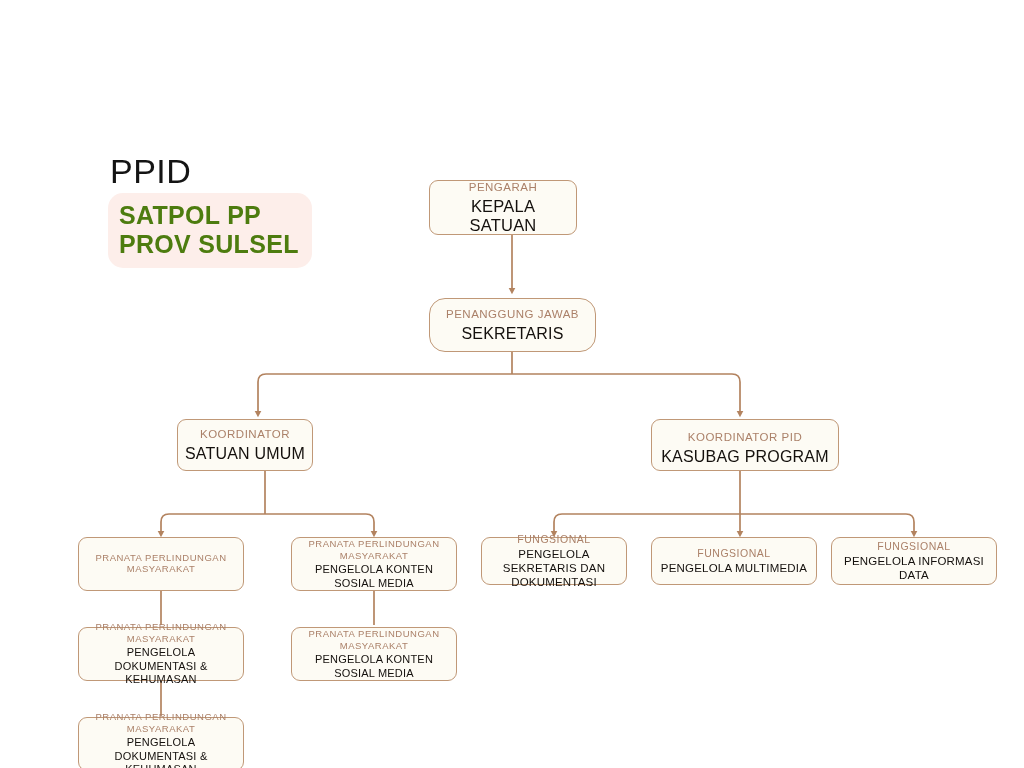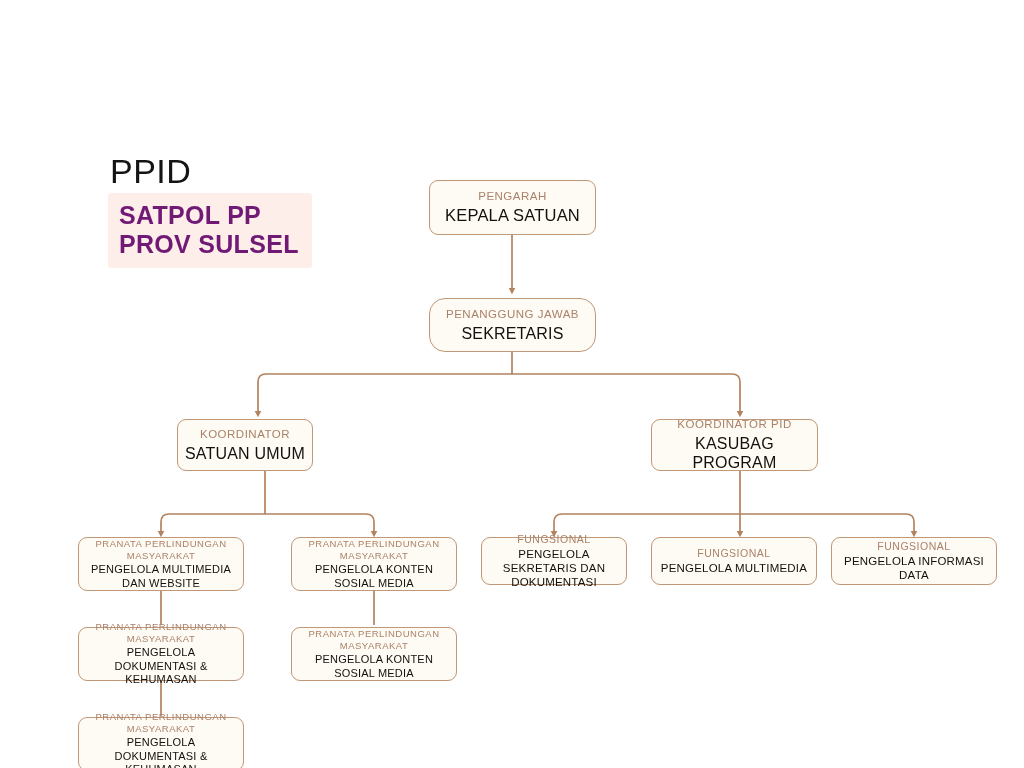"PENGARAH" div.node { width: 167px -> 148px }
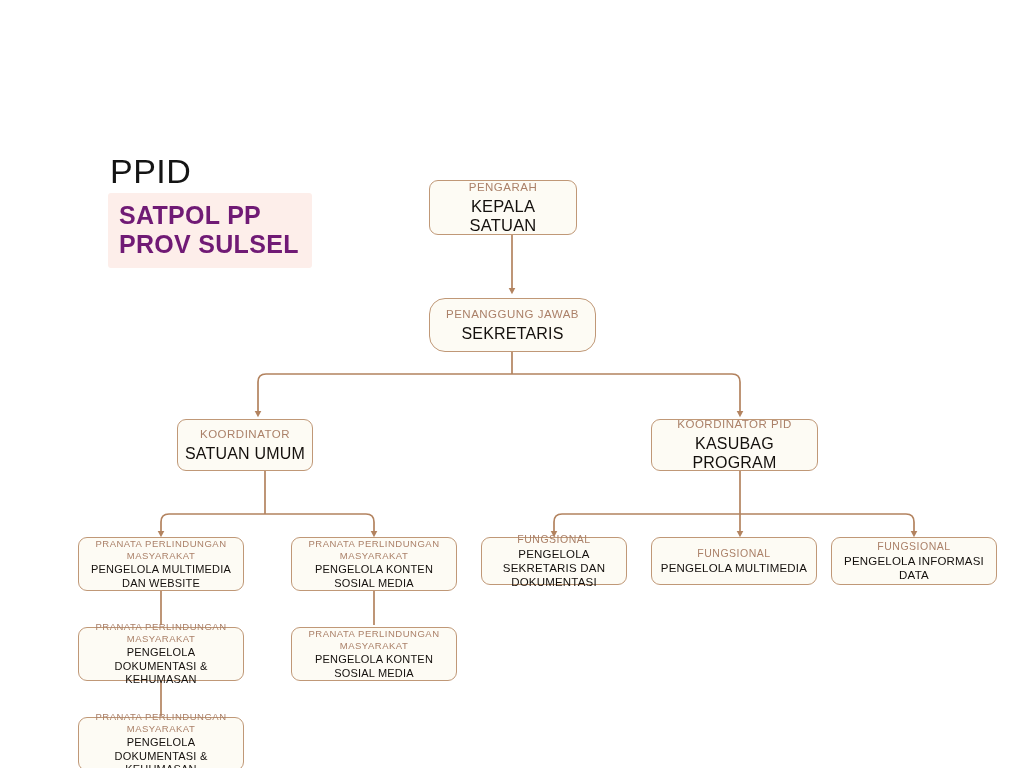"SATPOL PP" #subtitle-highlight { border-radius: 3px -> 15px; color: #701a75 -> #4d7c0f }
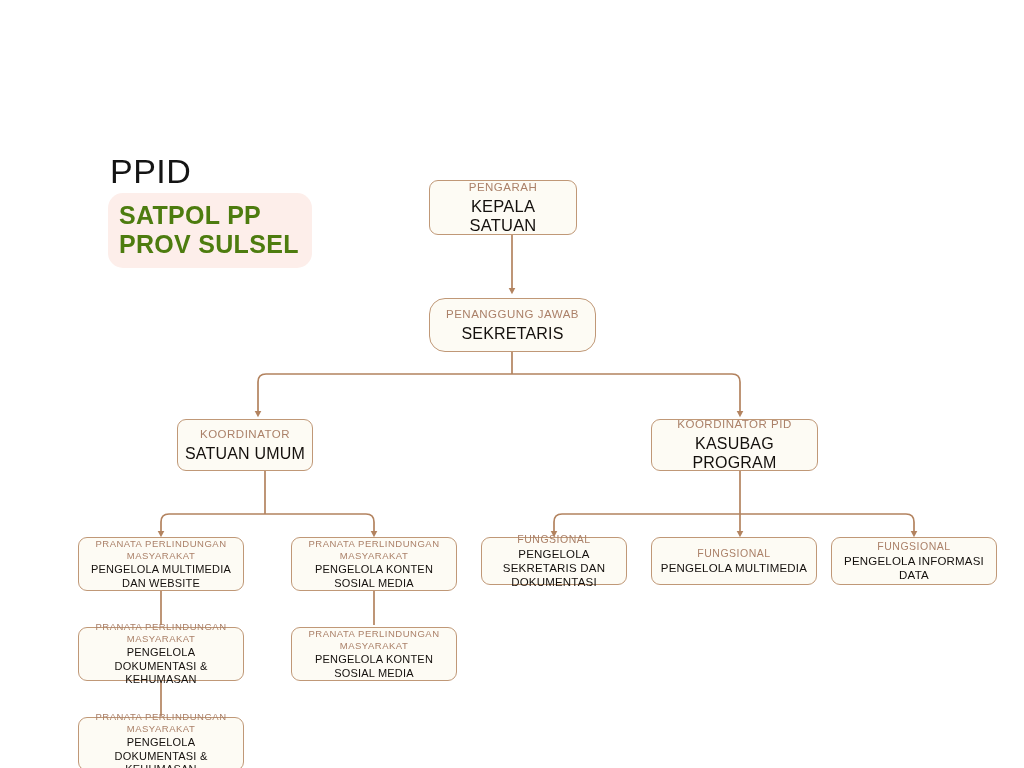"KOORDINATOR PID" div.node { justify-content: none -> flex-end; width: 167px -> 188px }
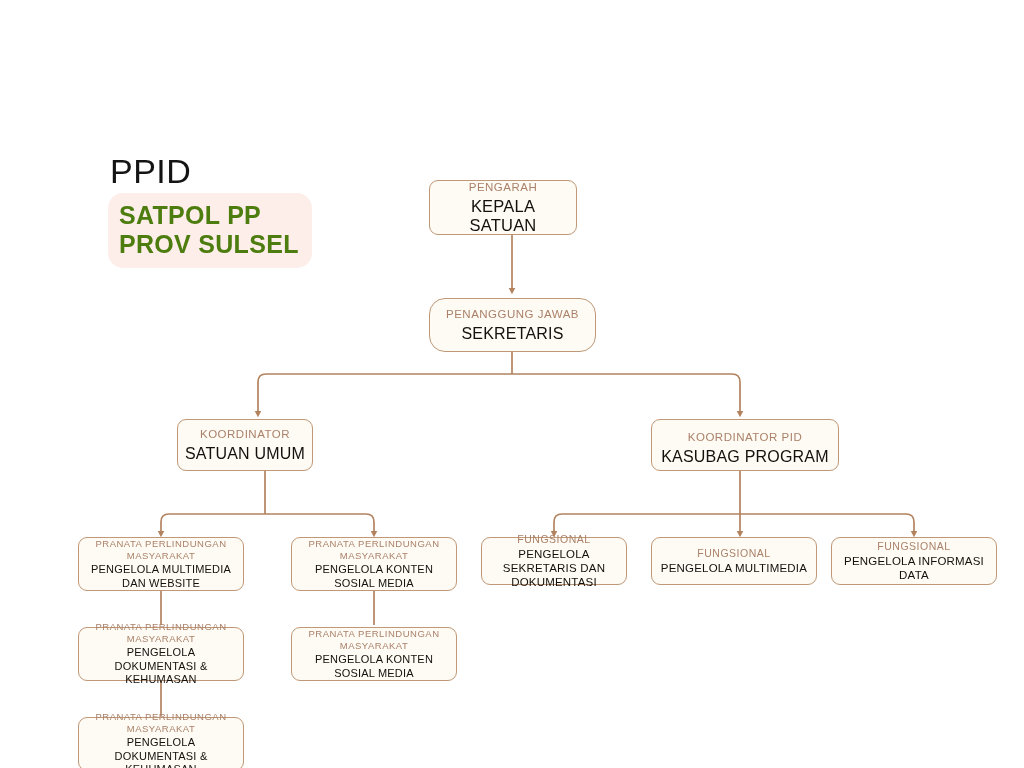"PENGELOLA MULTIMEDIA DAN WEBSITE" div.name { html: <div>PENGELOLA MULTIMEDIA DAN WEBSITE</div> -> none }
